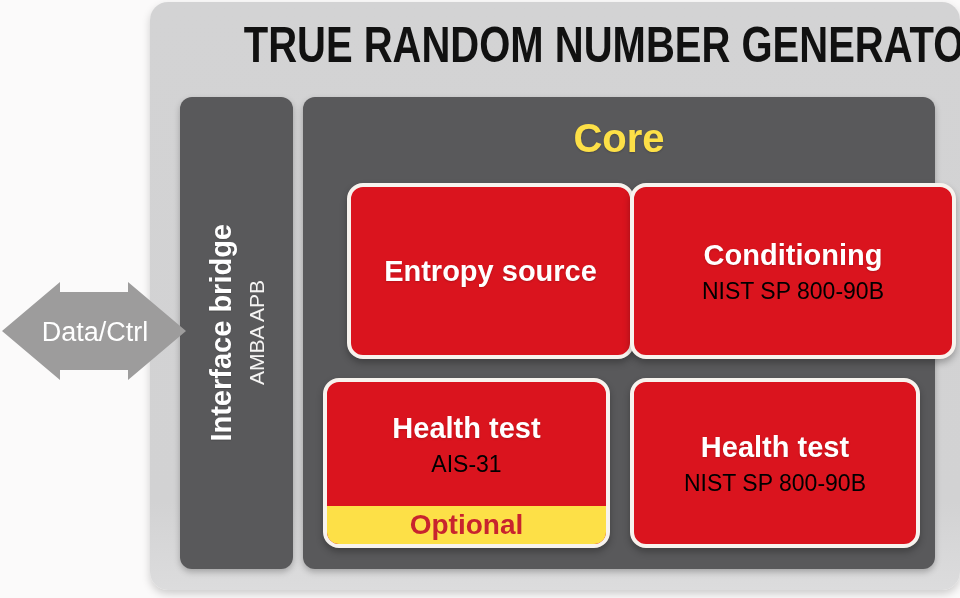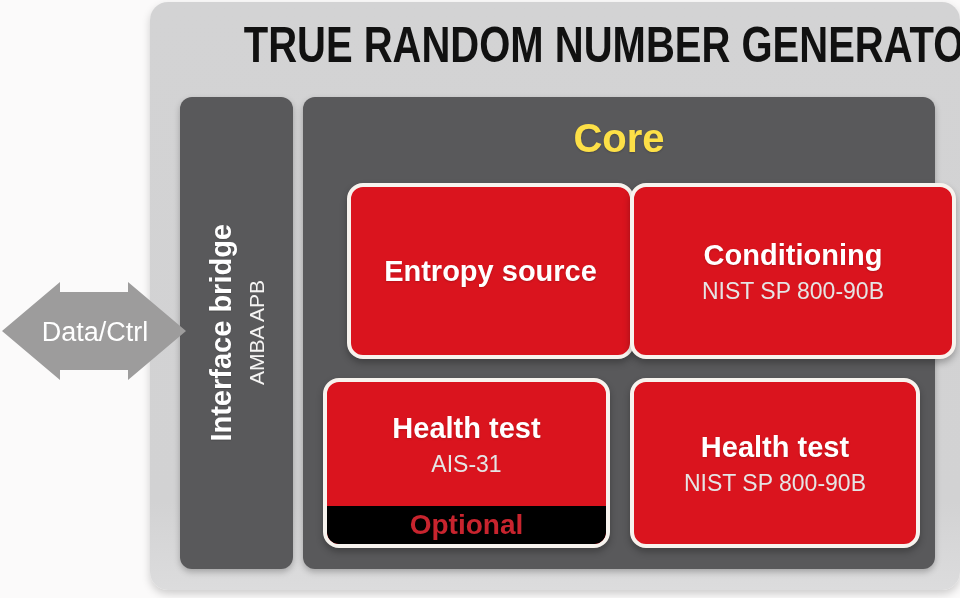"NIST SP 800-90B" .block-sub { color: #e5e5e5 -> #000000 }
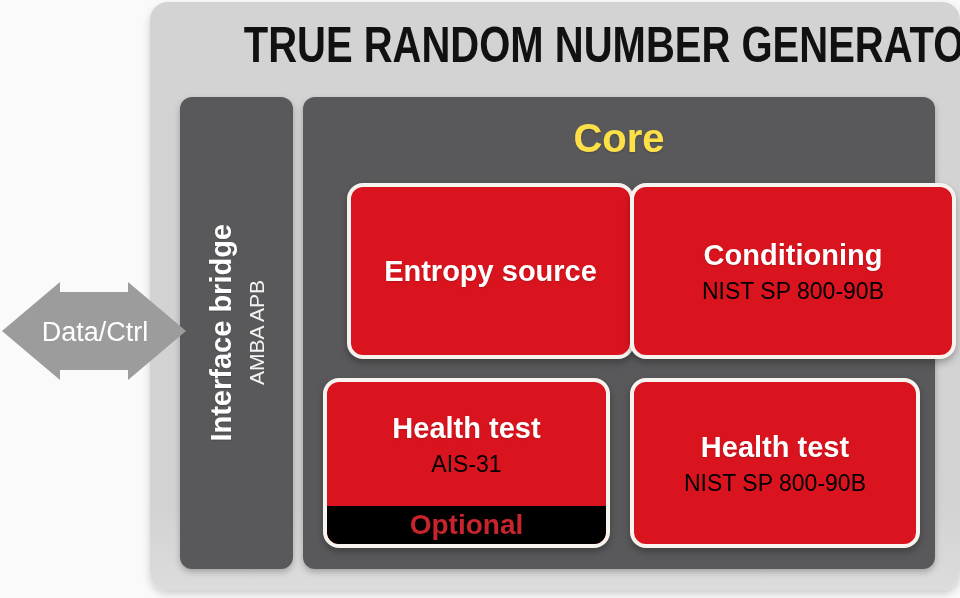"Optional" .optional-band { background: #000000 -> #fde047 }
